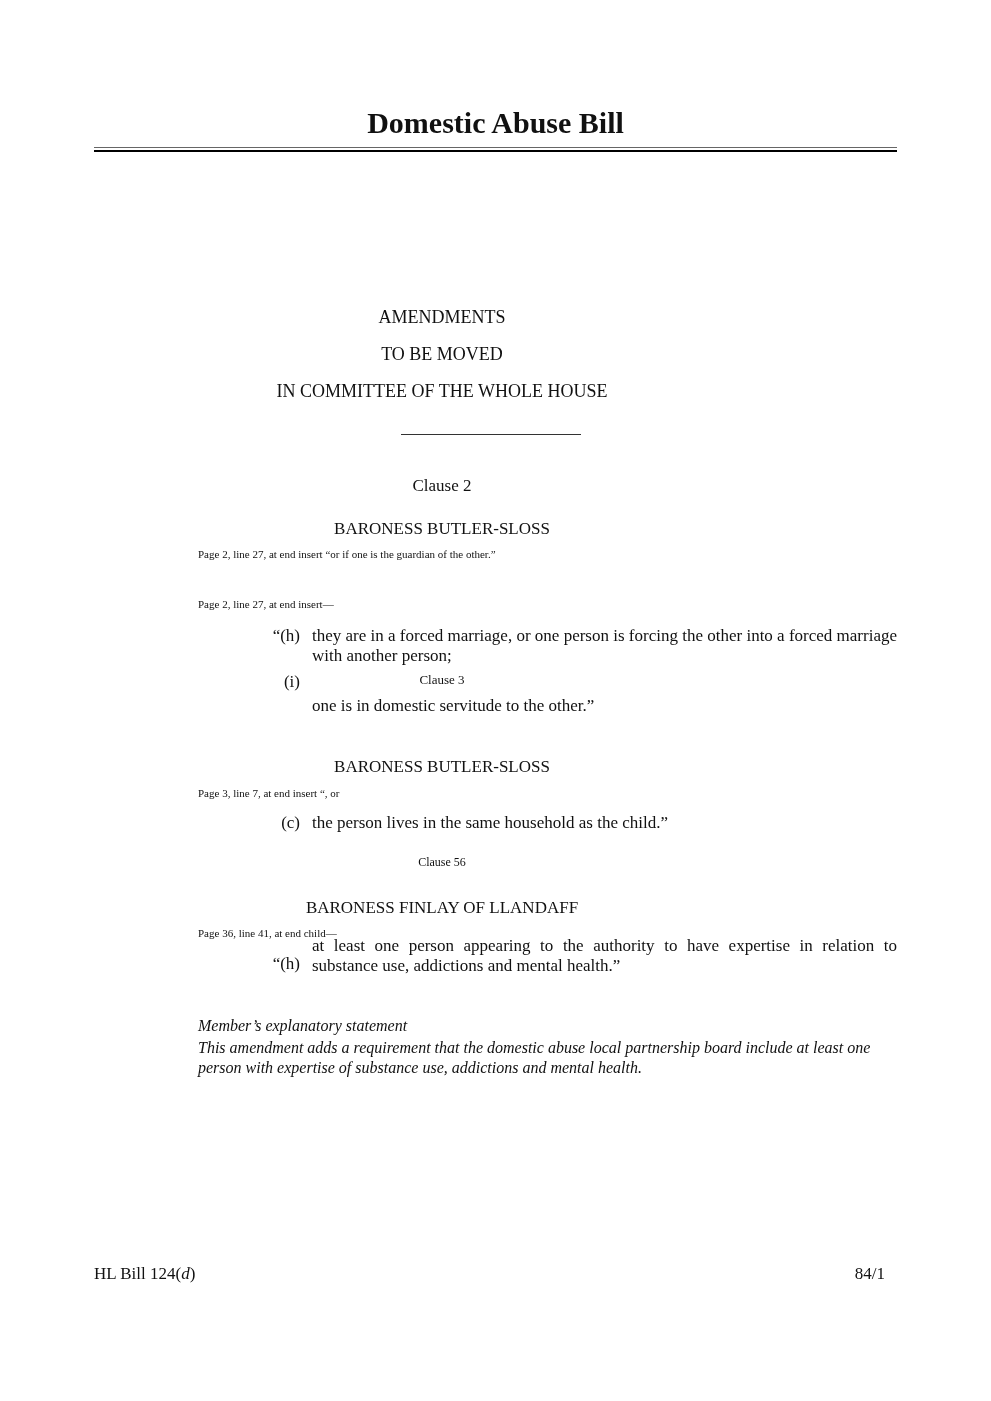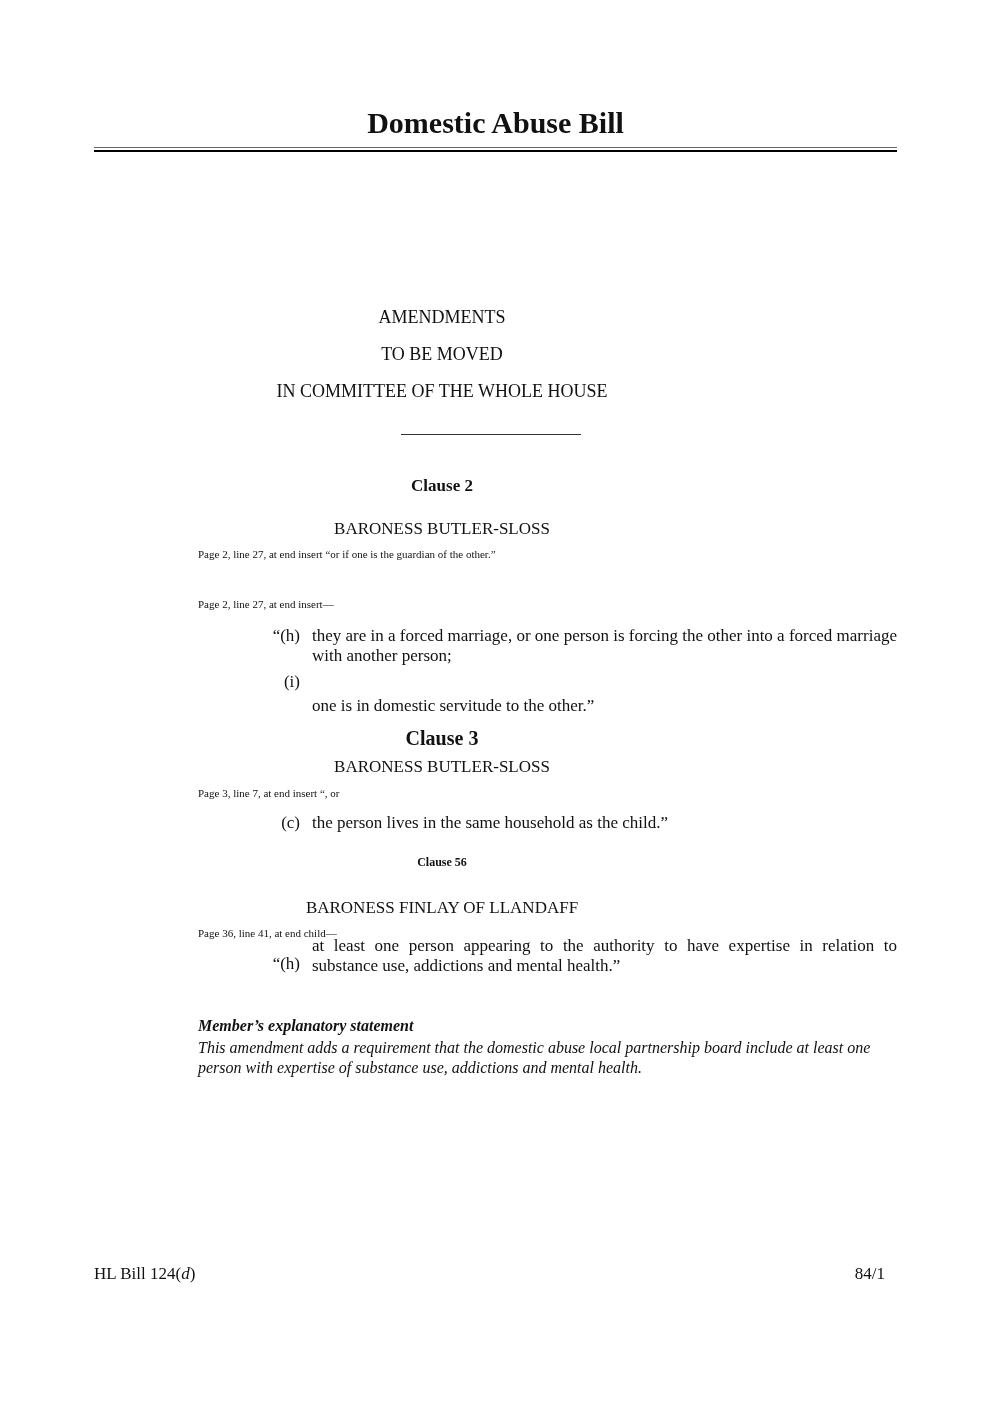"Clause 2" .bold { font-weight: bold -> normal }
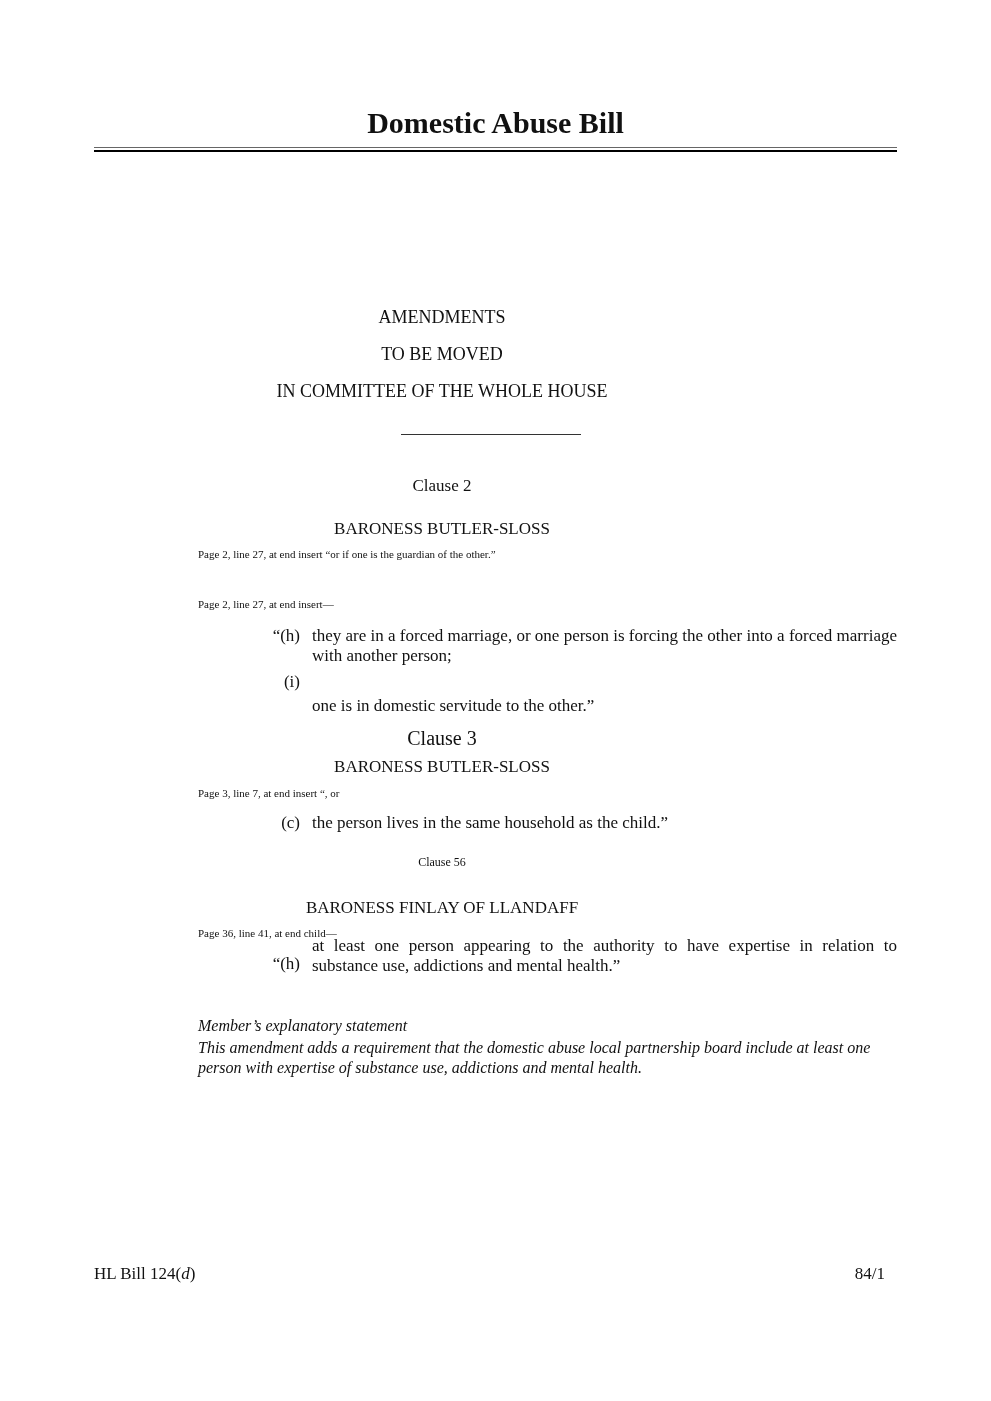"Clause 3" div.abs { font-size: 20px -> 13px; top: 727px -> 672px }
